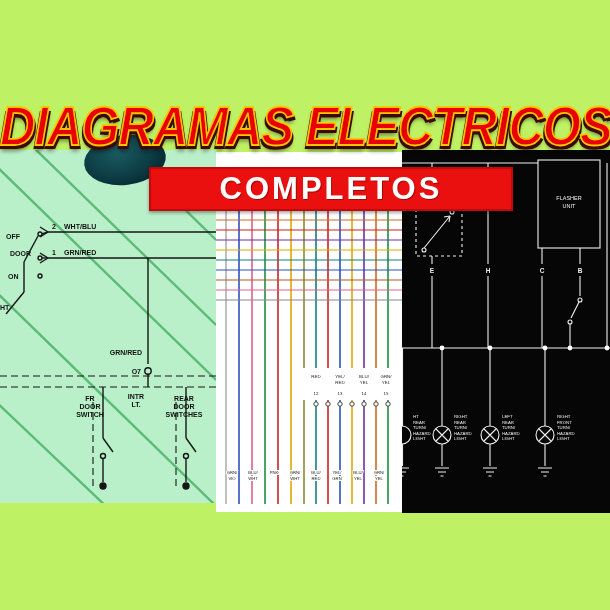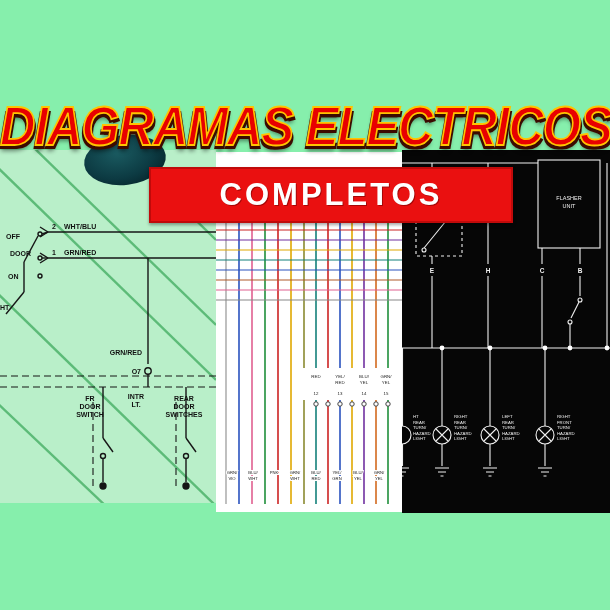"DIAGRAMAS ELECTRICOS" .canvas { background: #86efac -> #bef264 }
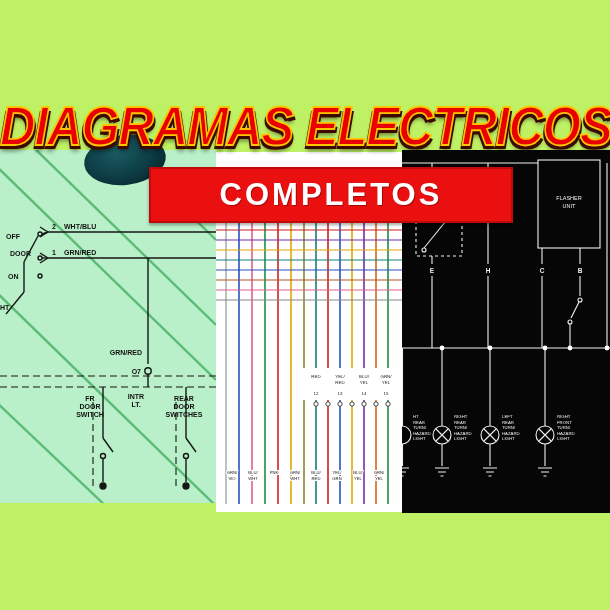"COMPLETOS" .banner { height: 56px -> 44px }
